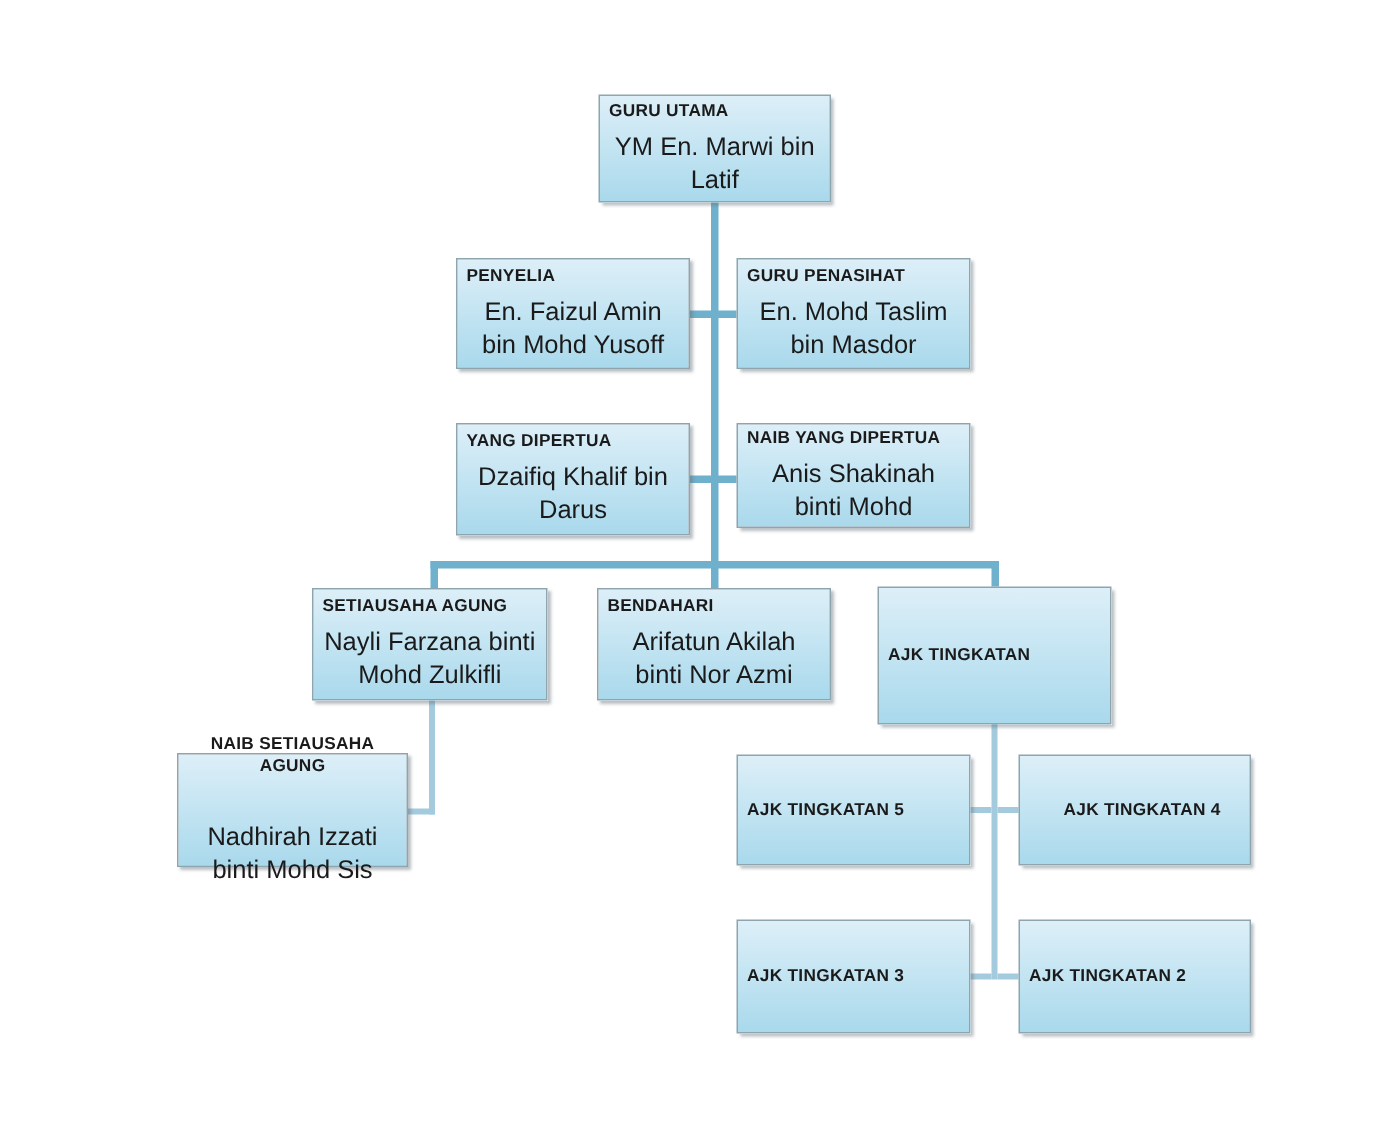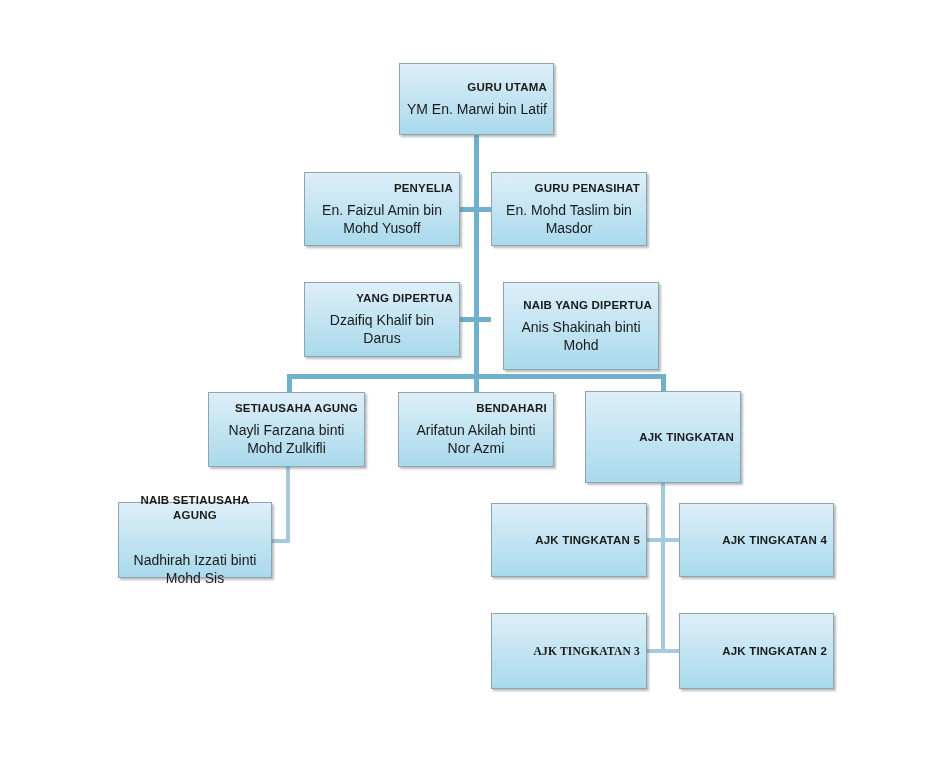"GURU UTAMA" .node { align-items: flex-end -> flex-start }
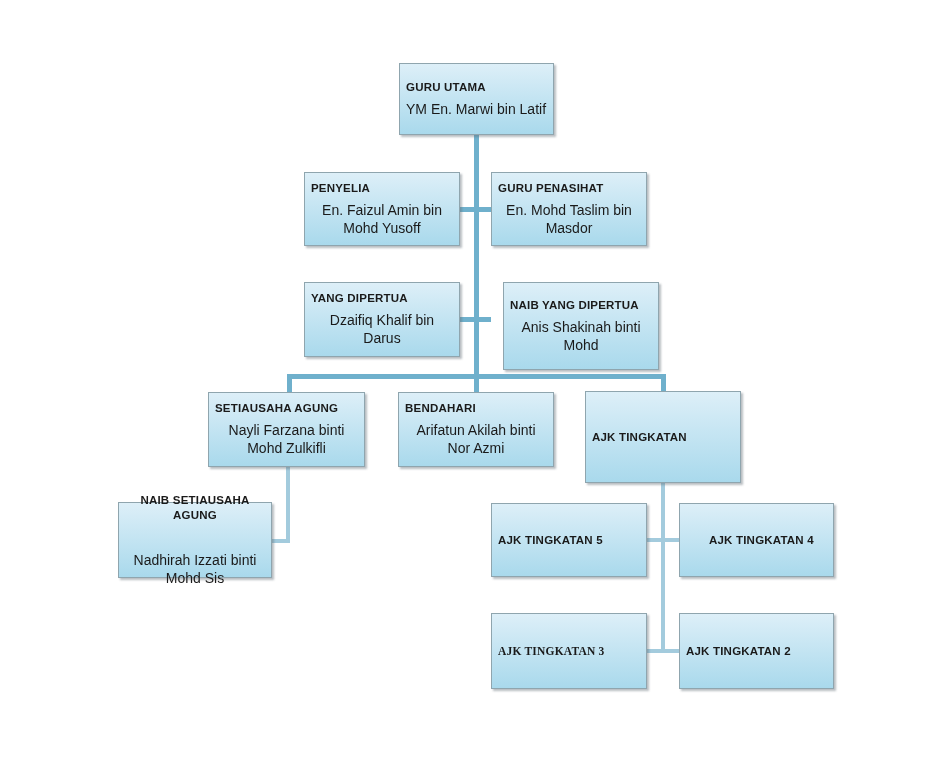"YM En. Marwi bin Latif" .node .name { font-size: 14px -> 17px }
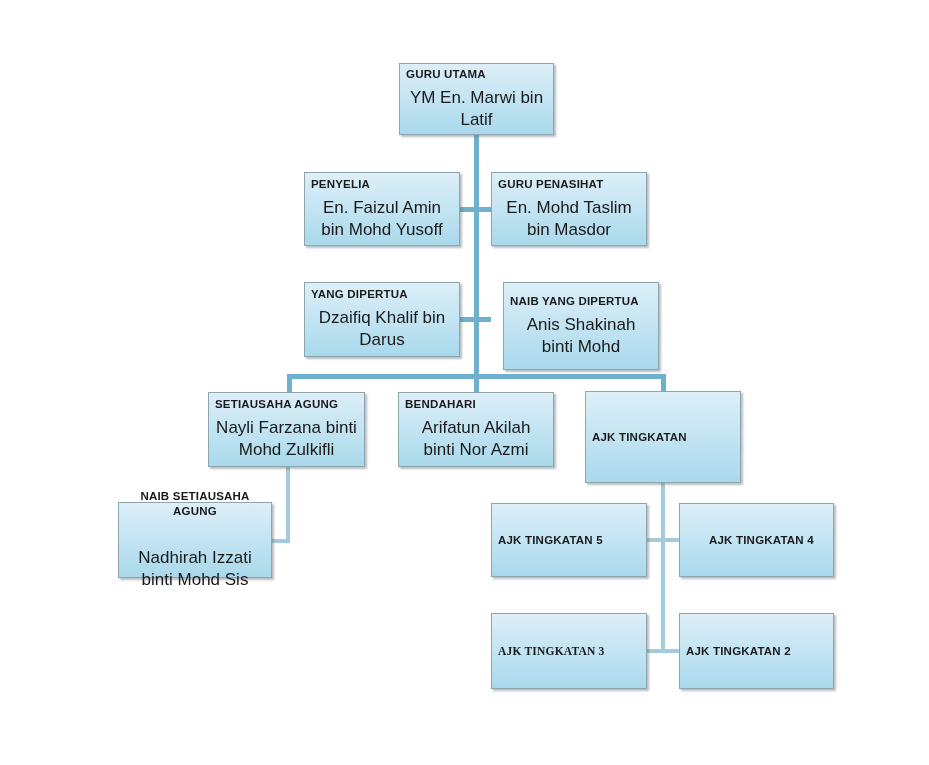"NAIB YANG DIPERTUA" #n-naib-yang-dipertua { height: 88px -> 70px; margin-left: 12px -> none }
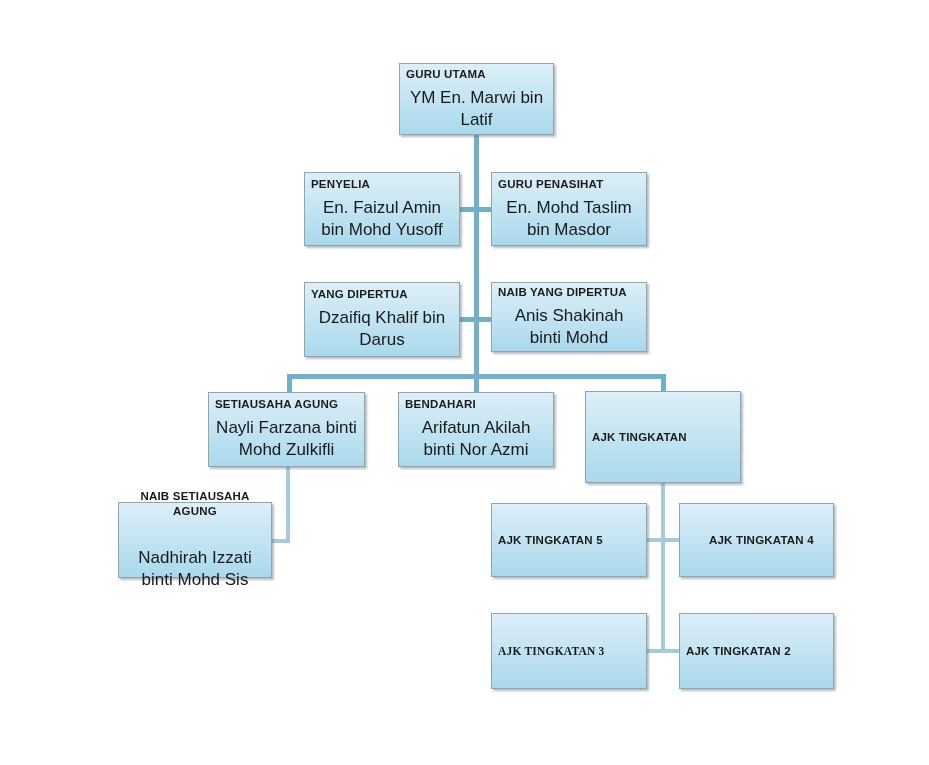"AJK TINGKATAN 3" #n-ajk-3 { font-family: Liberation Serif, serif -> none }
